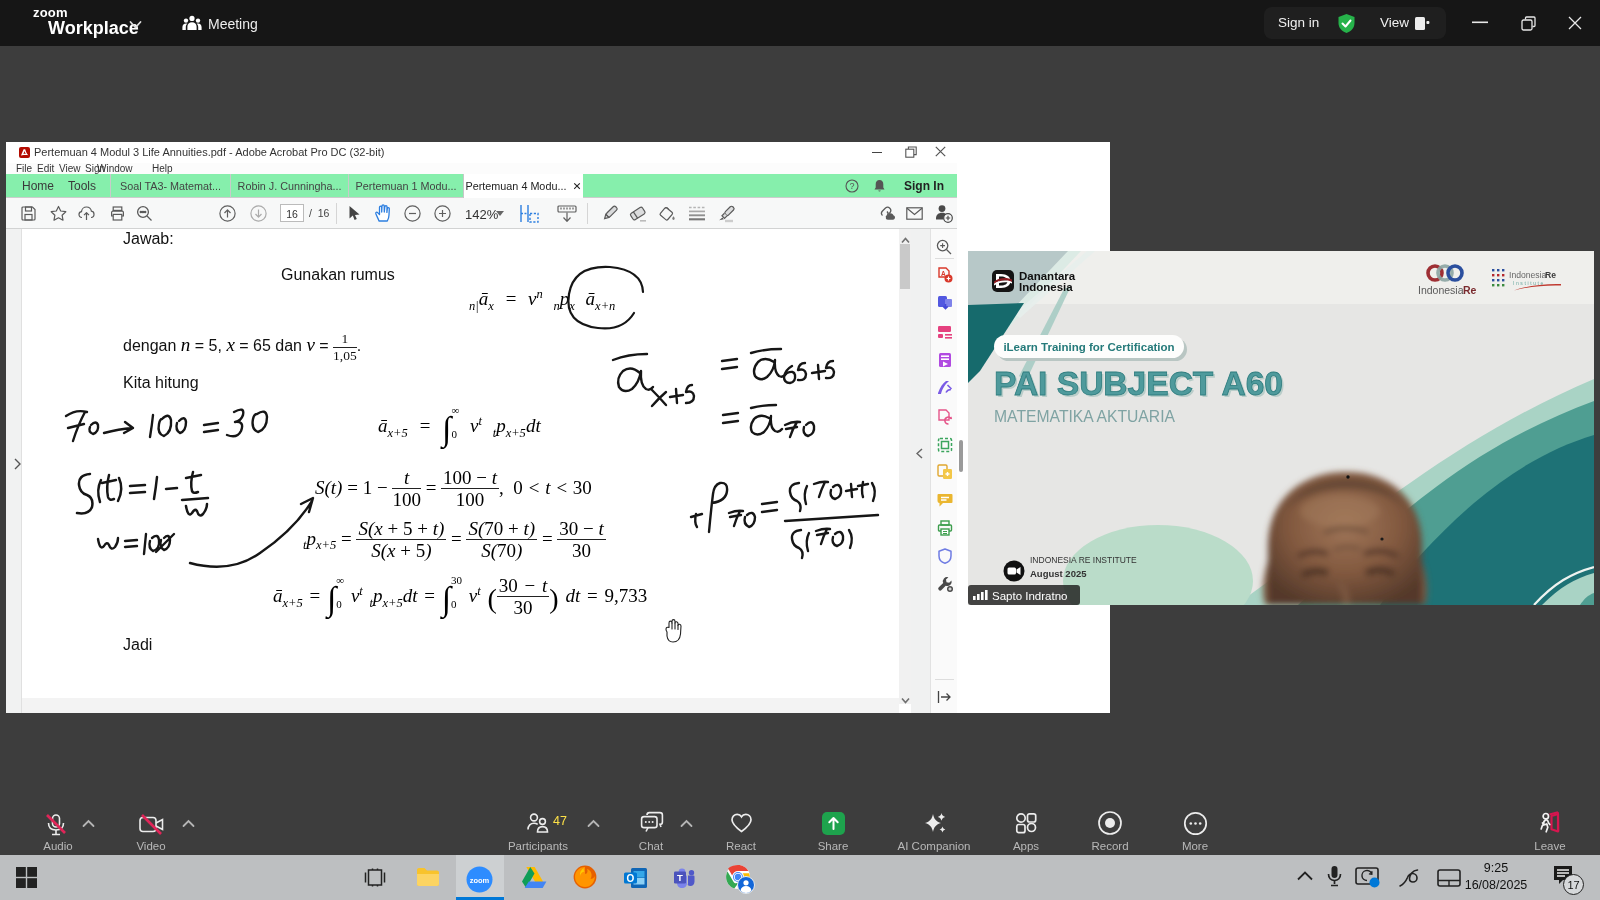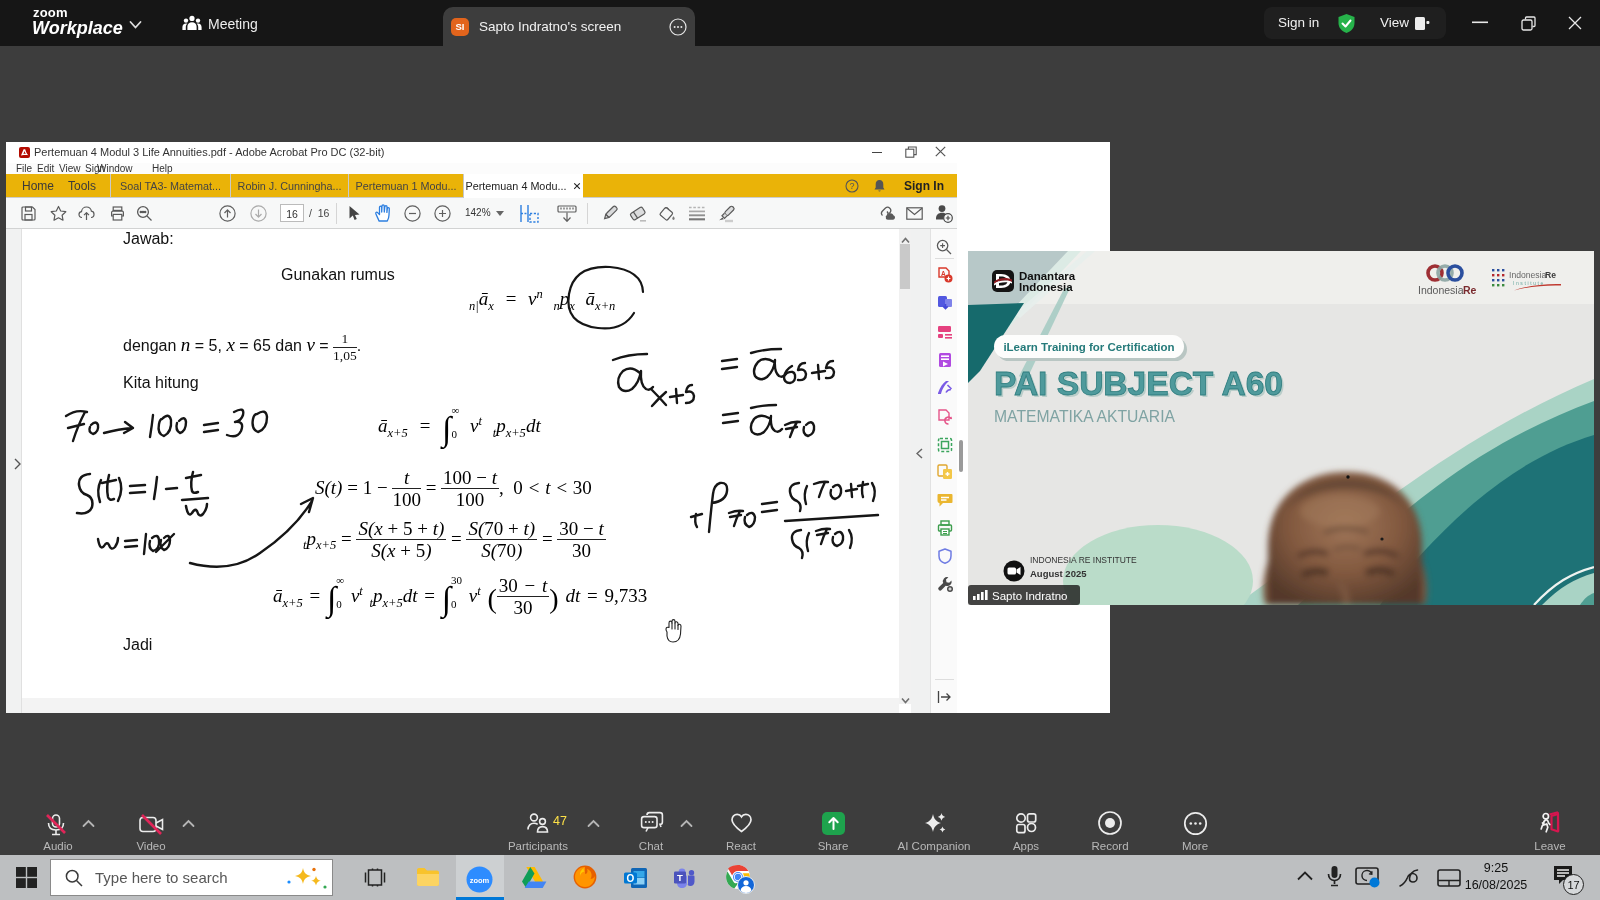"Workplace" #ztxt2 { font-style: italic -> none; left: 32px -> 48px }
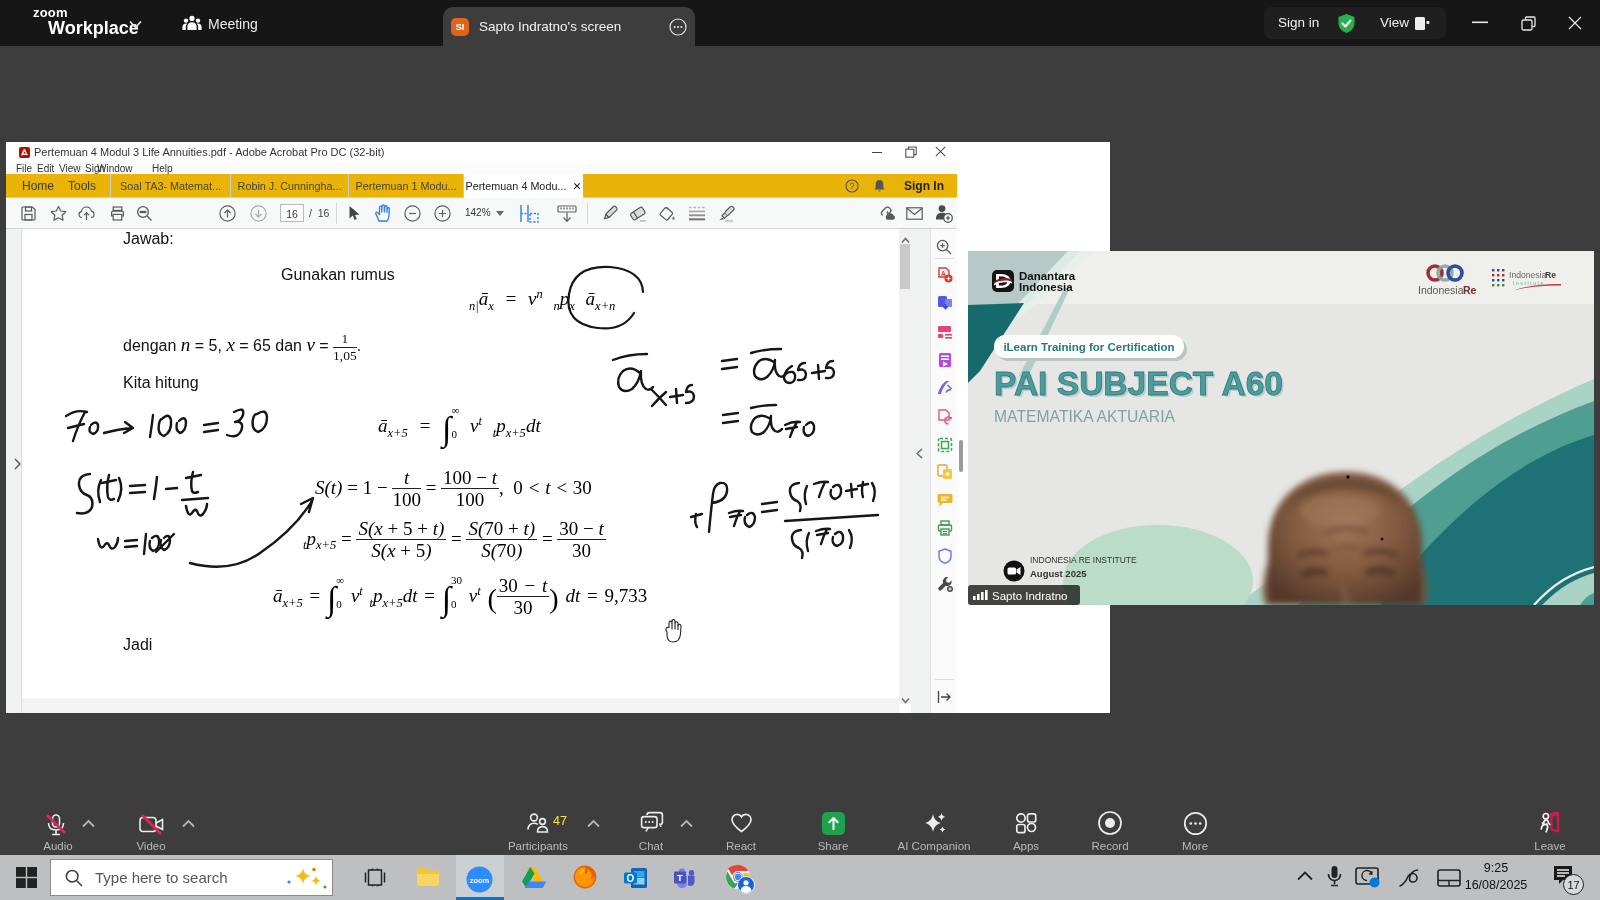"SI" div { html: <div> <div>SI</div> <div>Sapto Indratno's screen</div> <svg> <circle></circle> <circle></circle> <circle></circle> <circle></circle> </svg> </div> -> none }
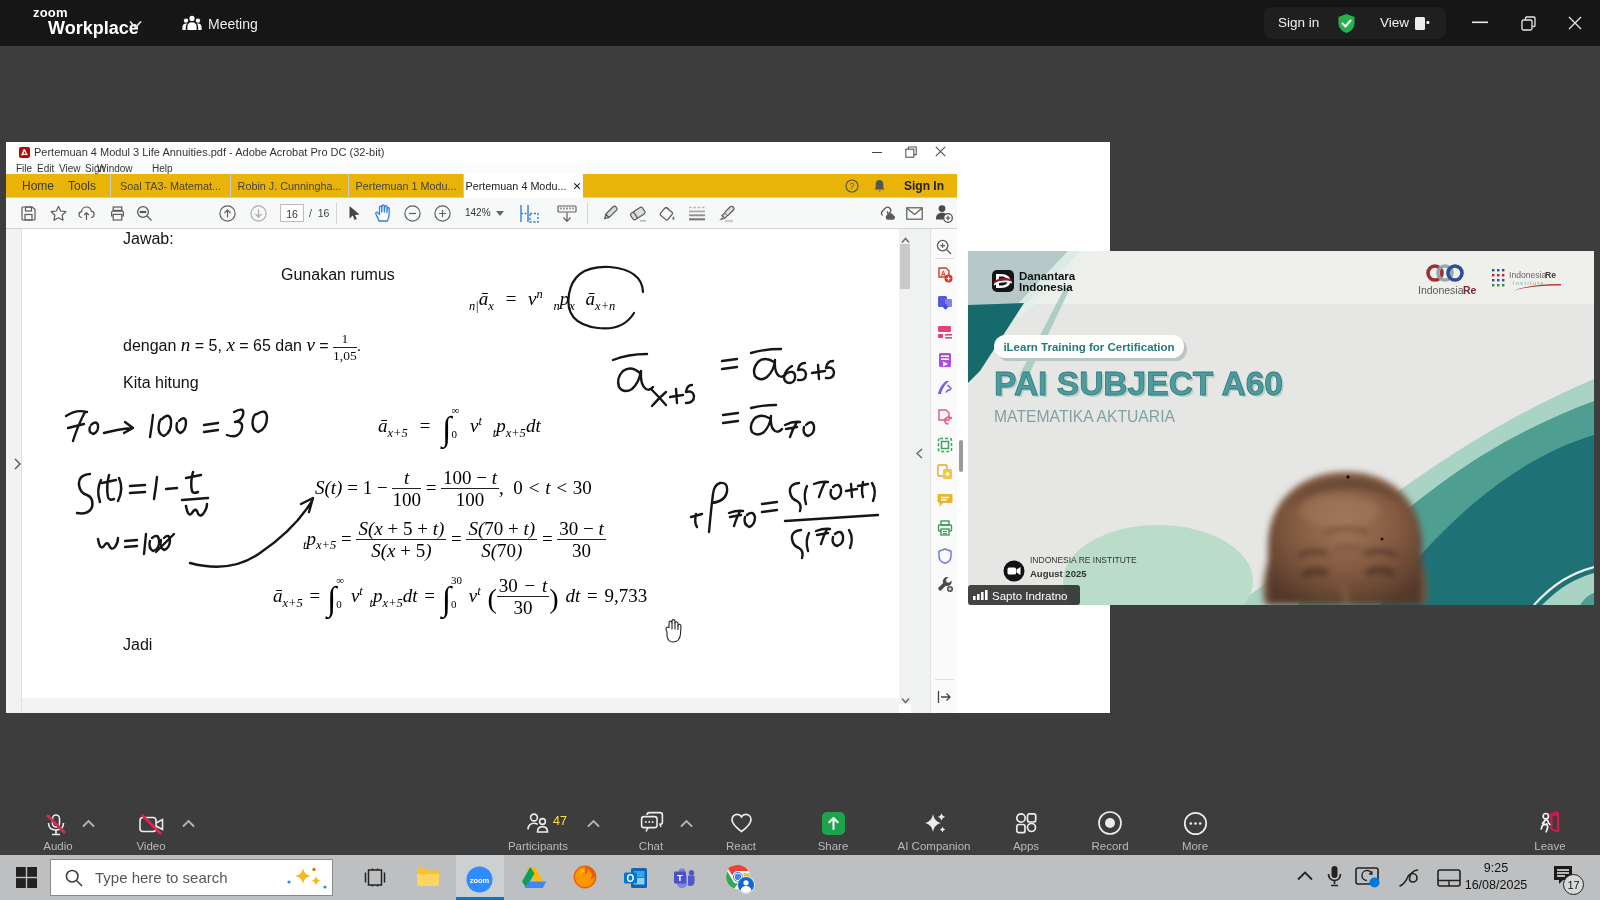"Home" #acrotabs { background: #eab308 -> #86efac }
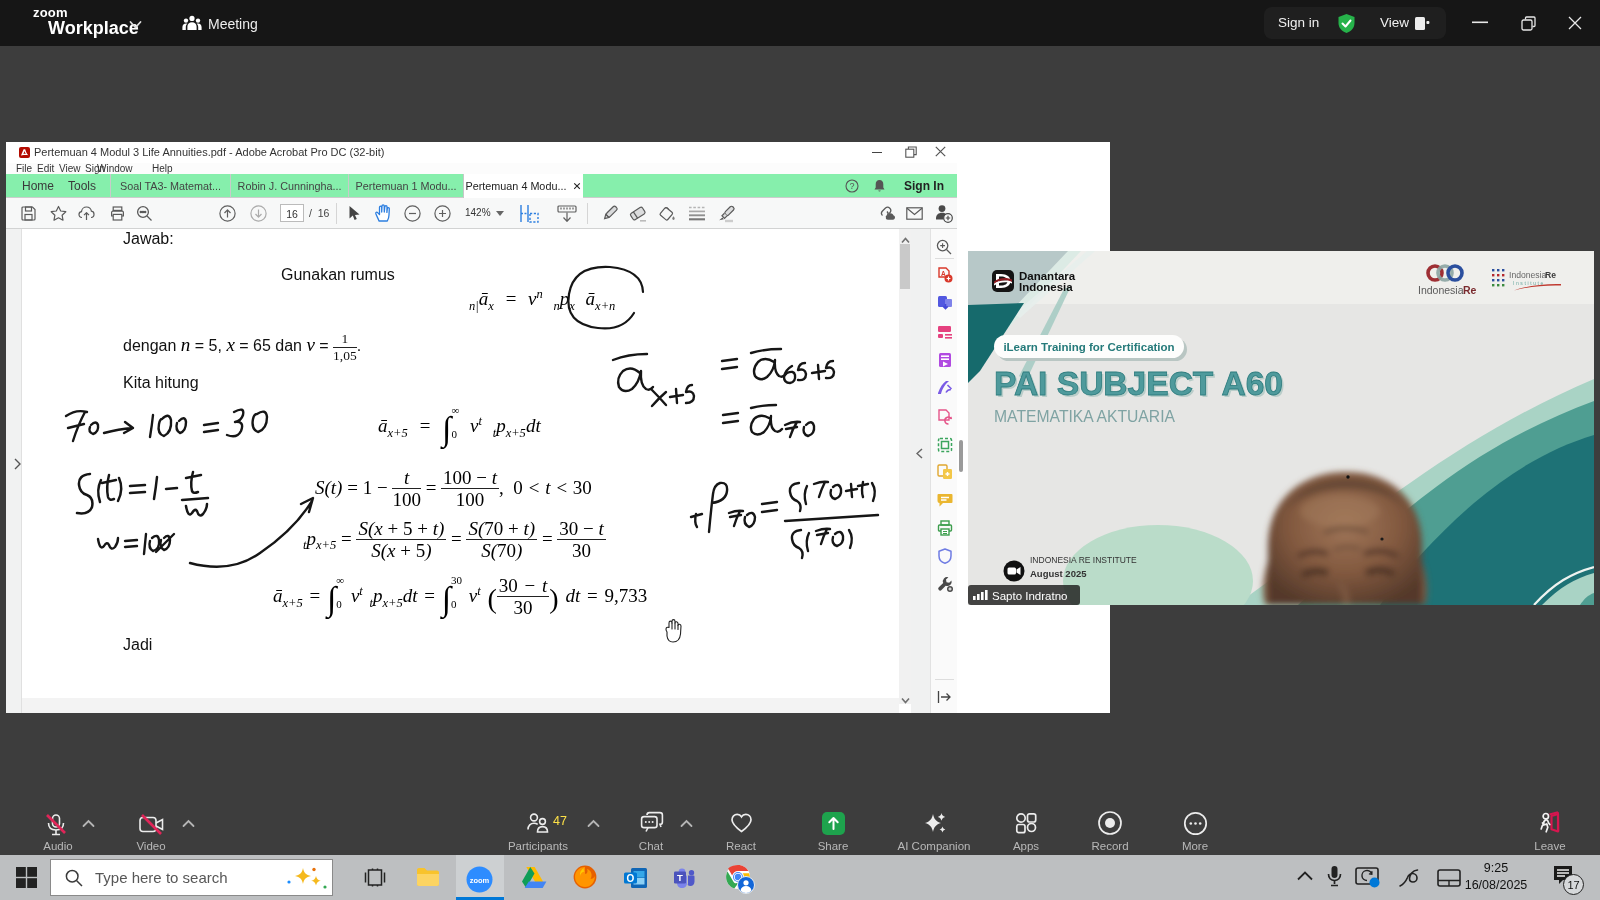"142%" div.abs { font-size: 10px -> 13px }
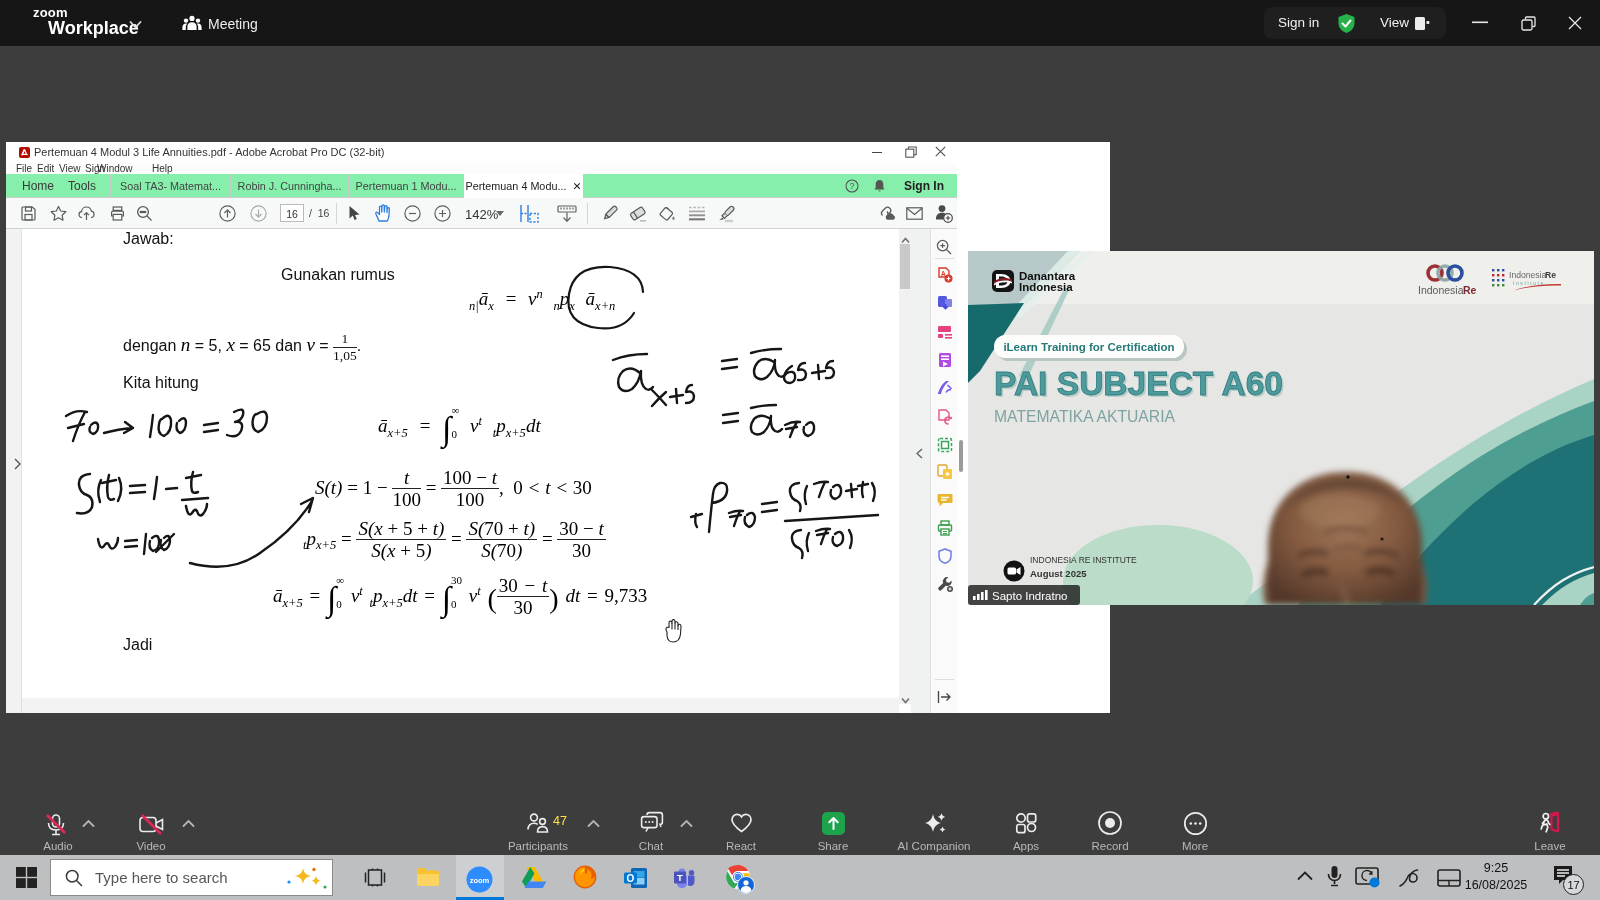"Type here to search" div { html: <div> <svg> <circle></circle> <path></path> </svg> <div>Type here to search</div> <svg> <path></path> <path></path> <circle></circle> <circle></circle> <circle></circle> </svg> </div> -> none }
